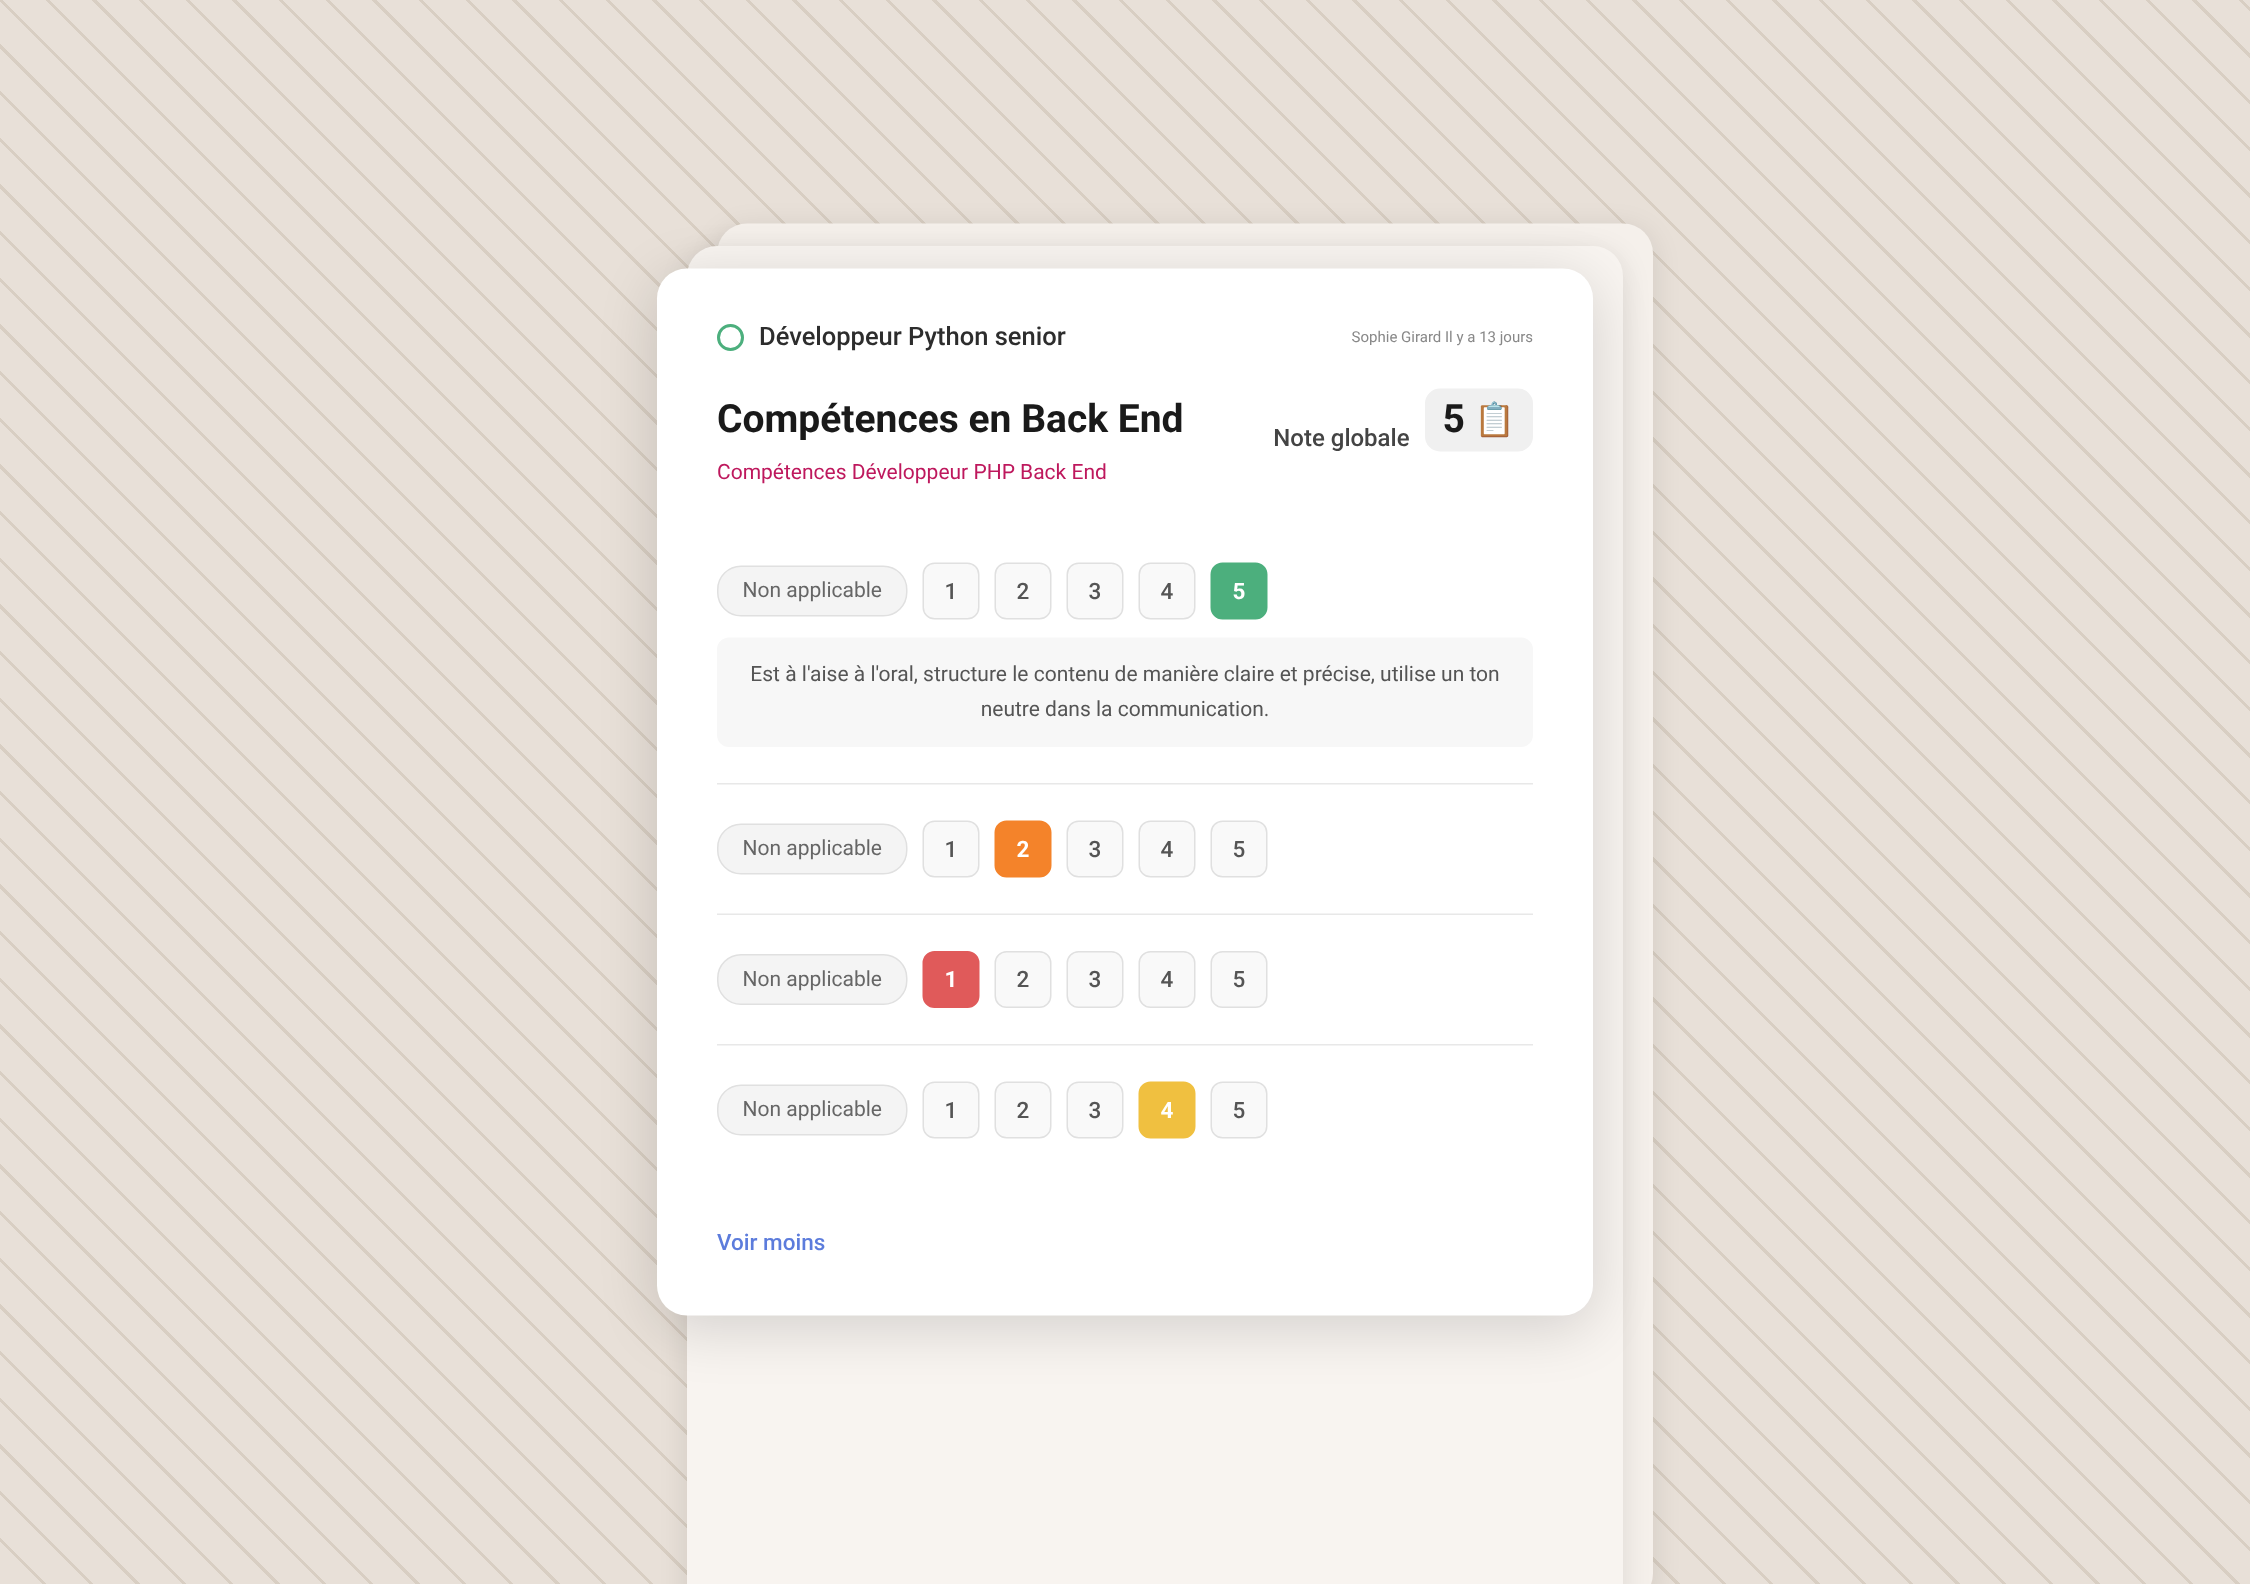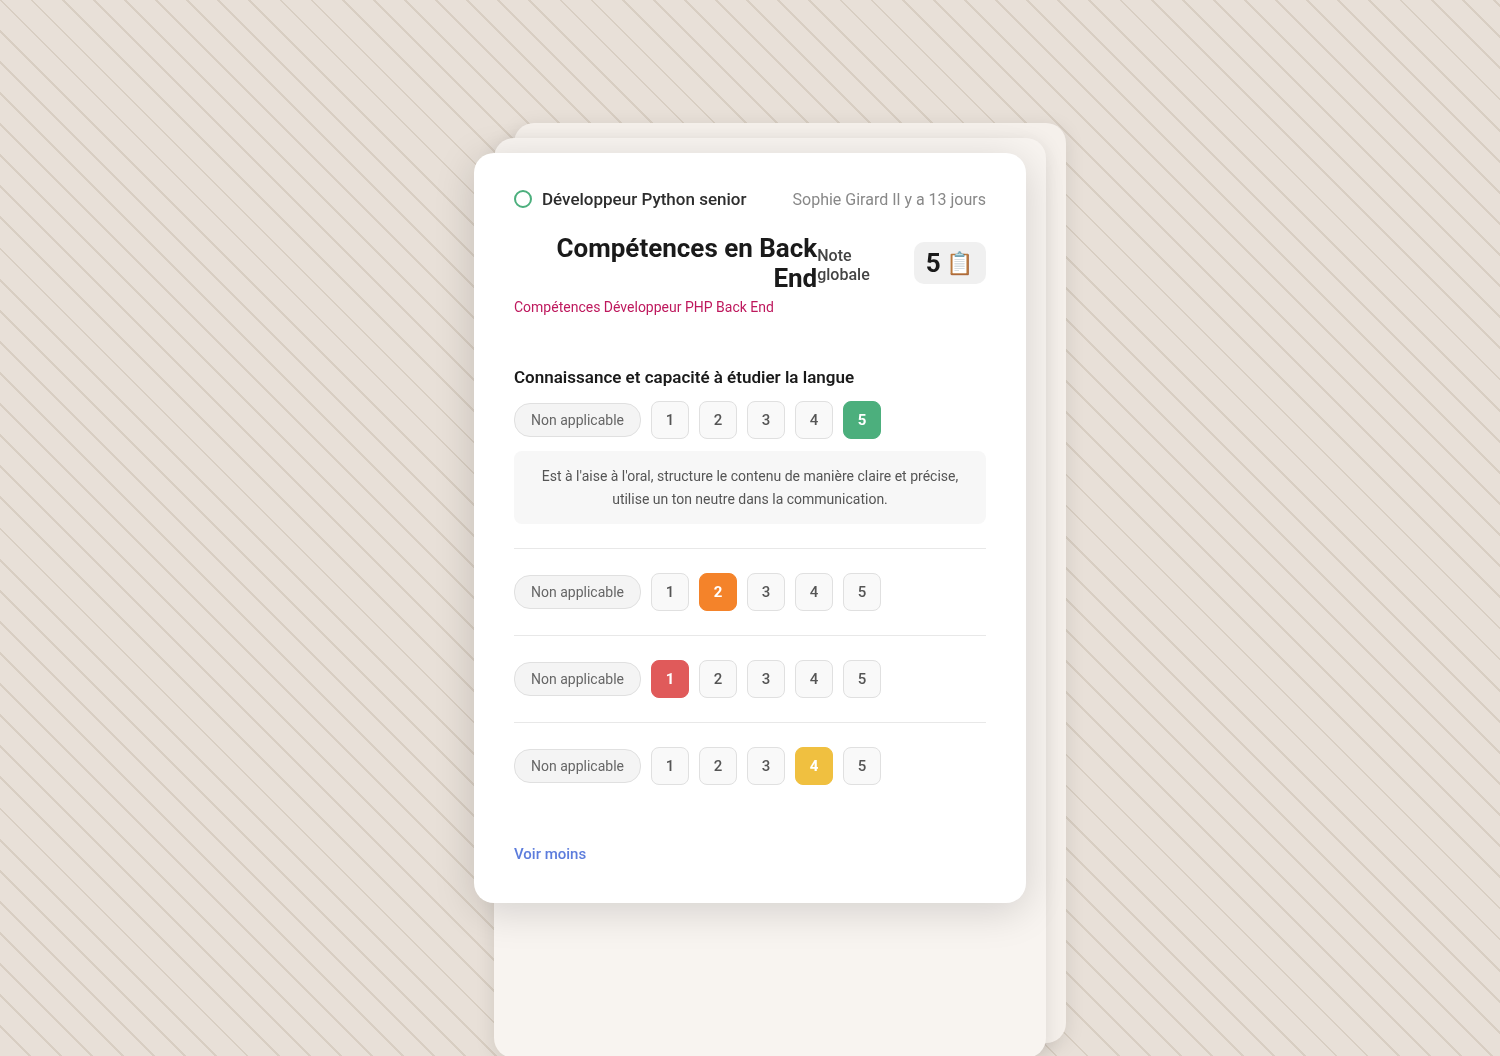"Développeur Python senior" .card-stack { width: 552px -> 624px }
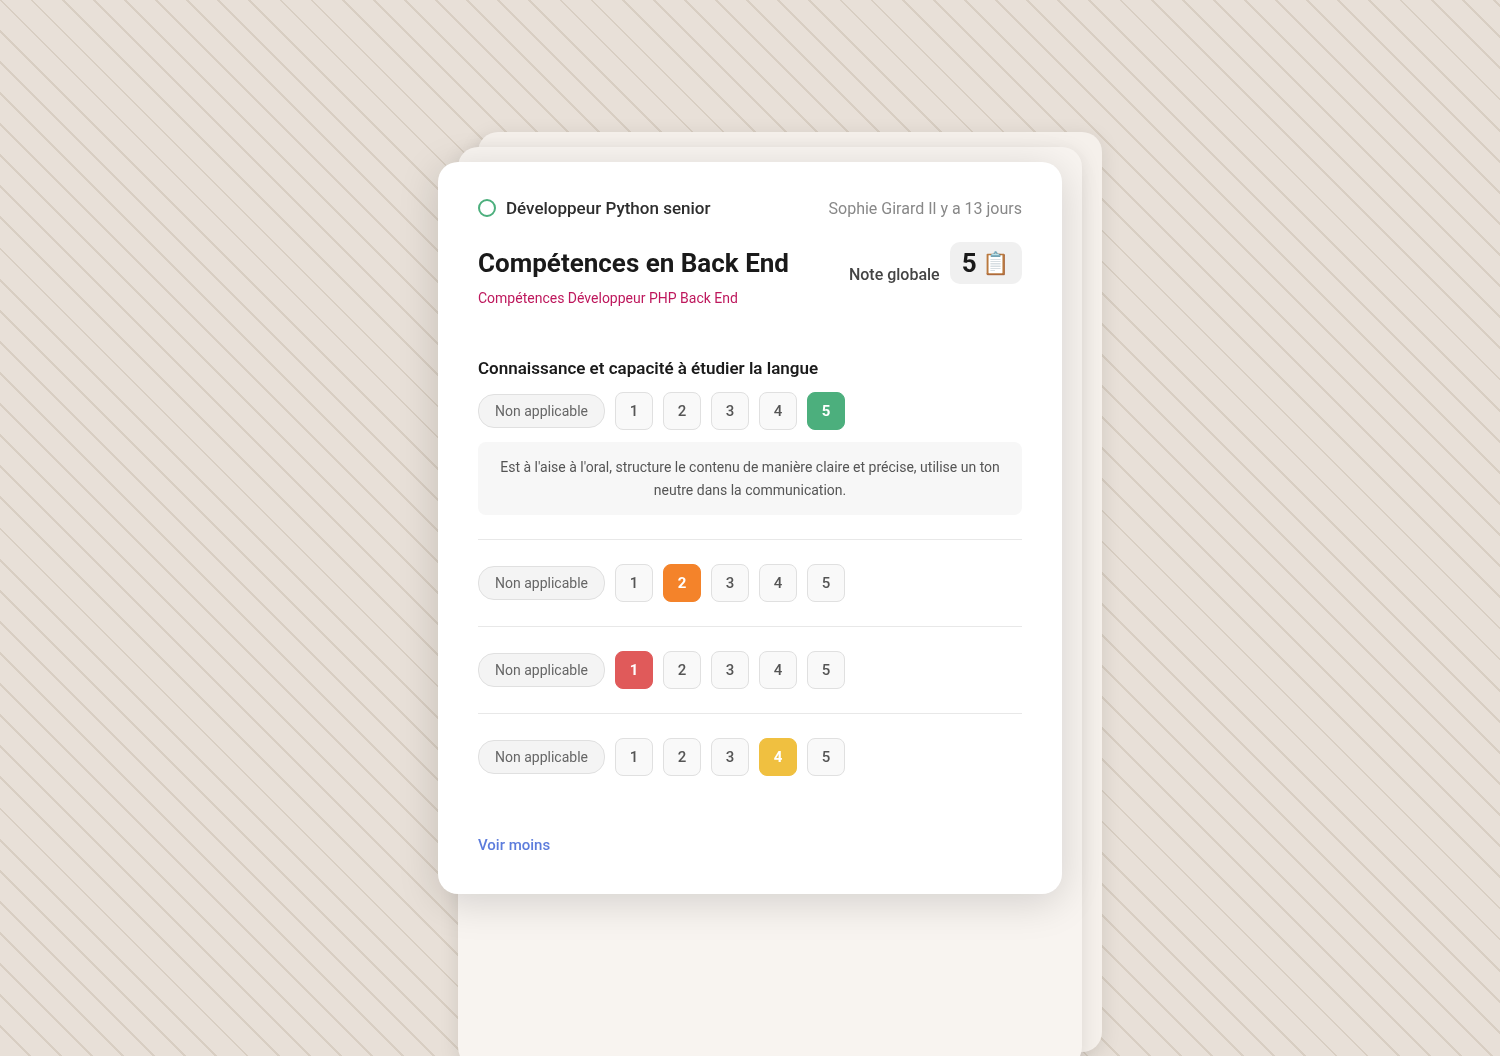"Sophie Girard Il y a" .meta-info { font-size: 16px -> 10px }
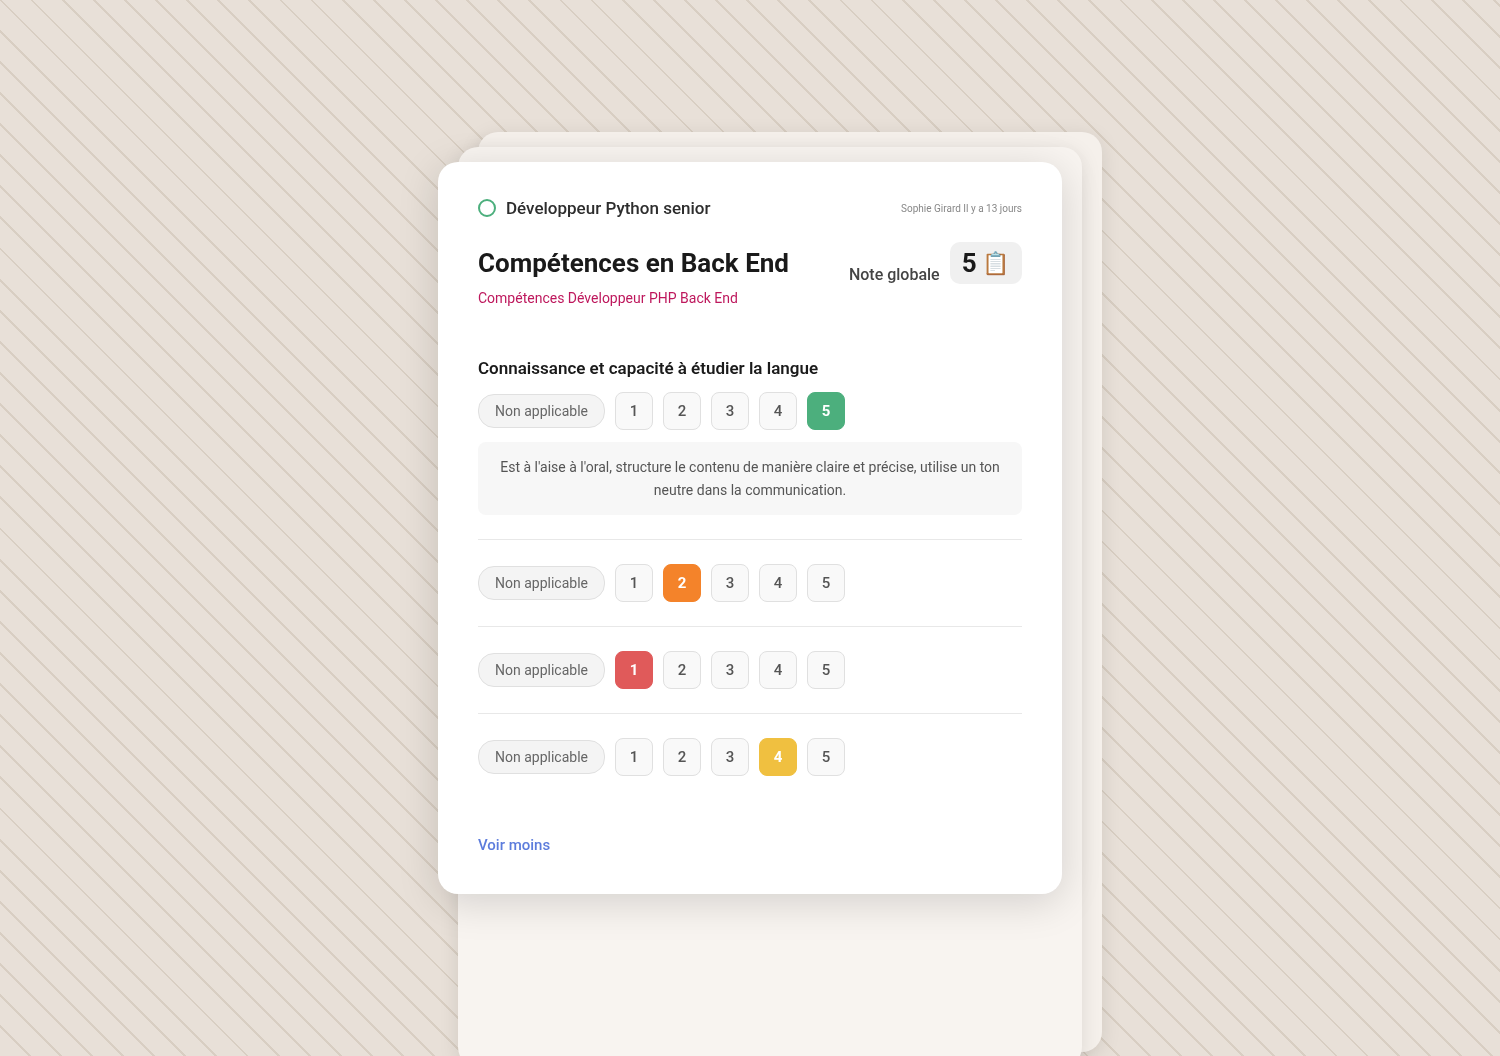"Connaissance et capacité à étudier" div.competency-name { html: <div>Connaissance et capacité à étudier la langue</div> -> none }
